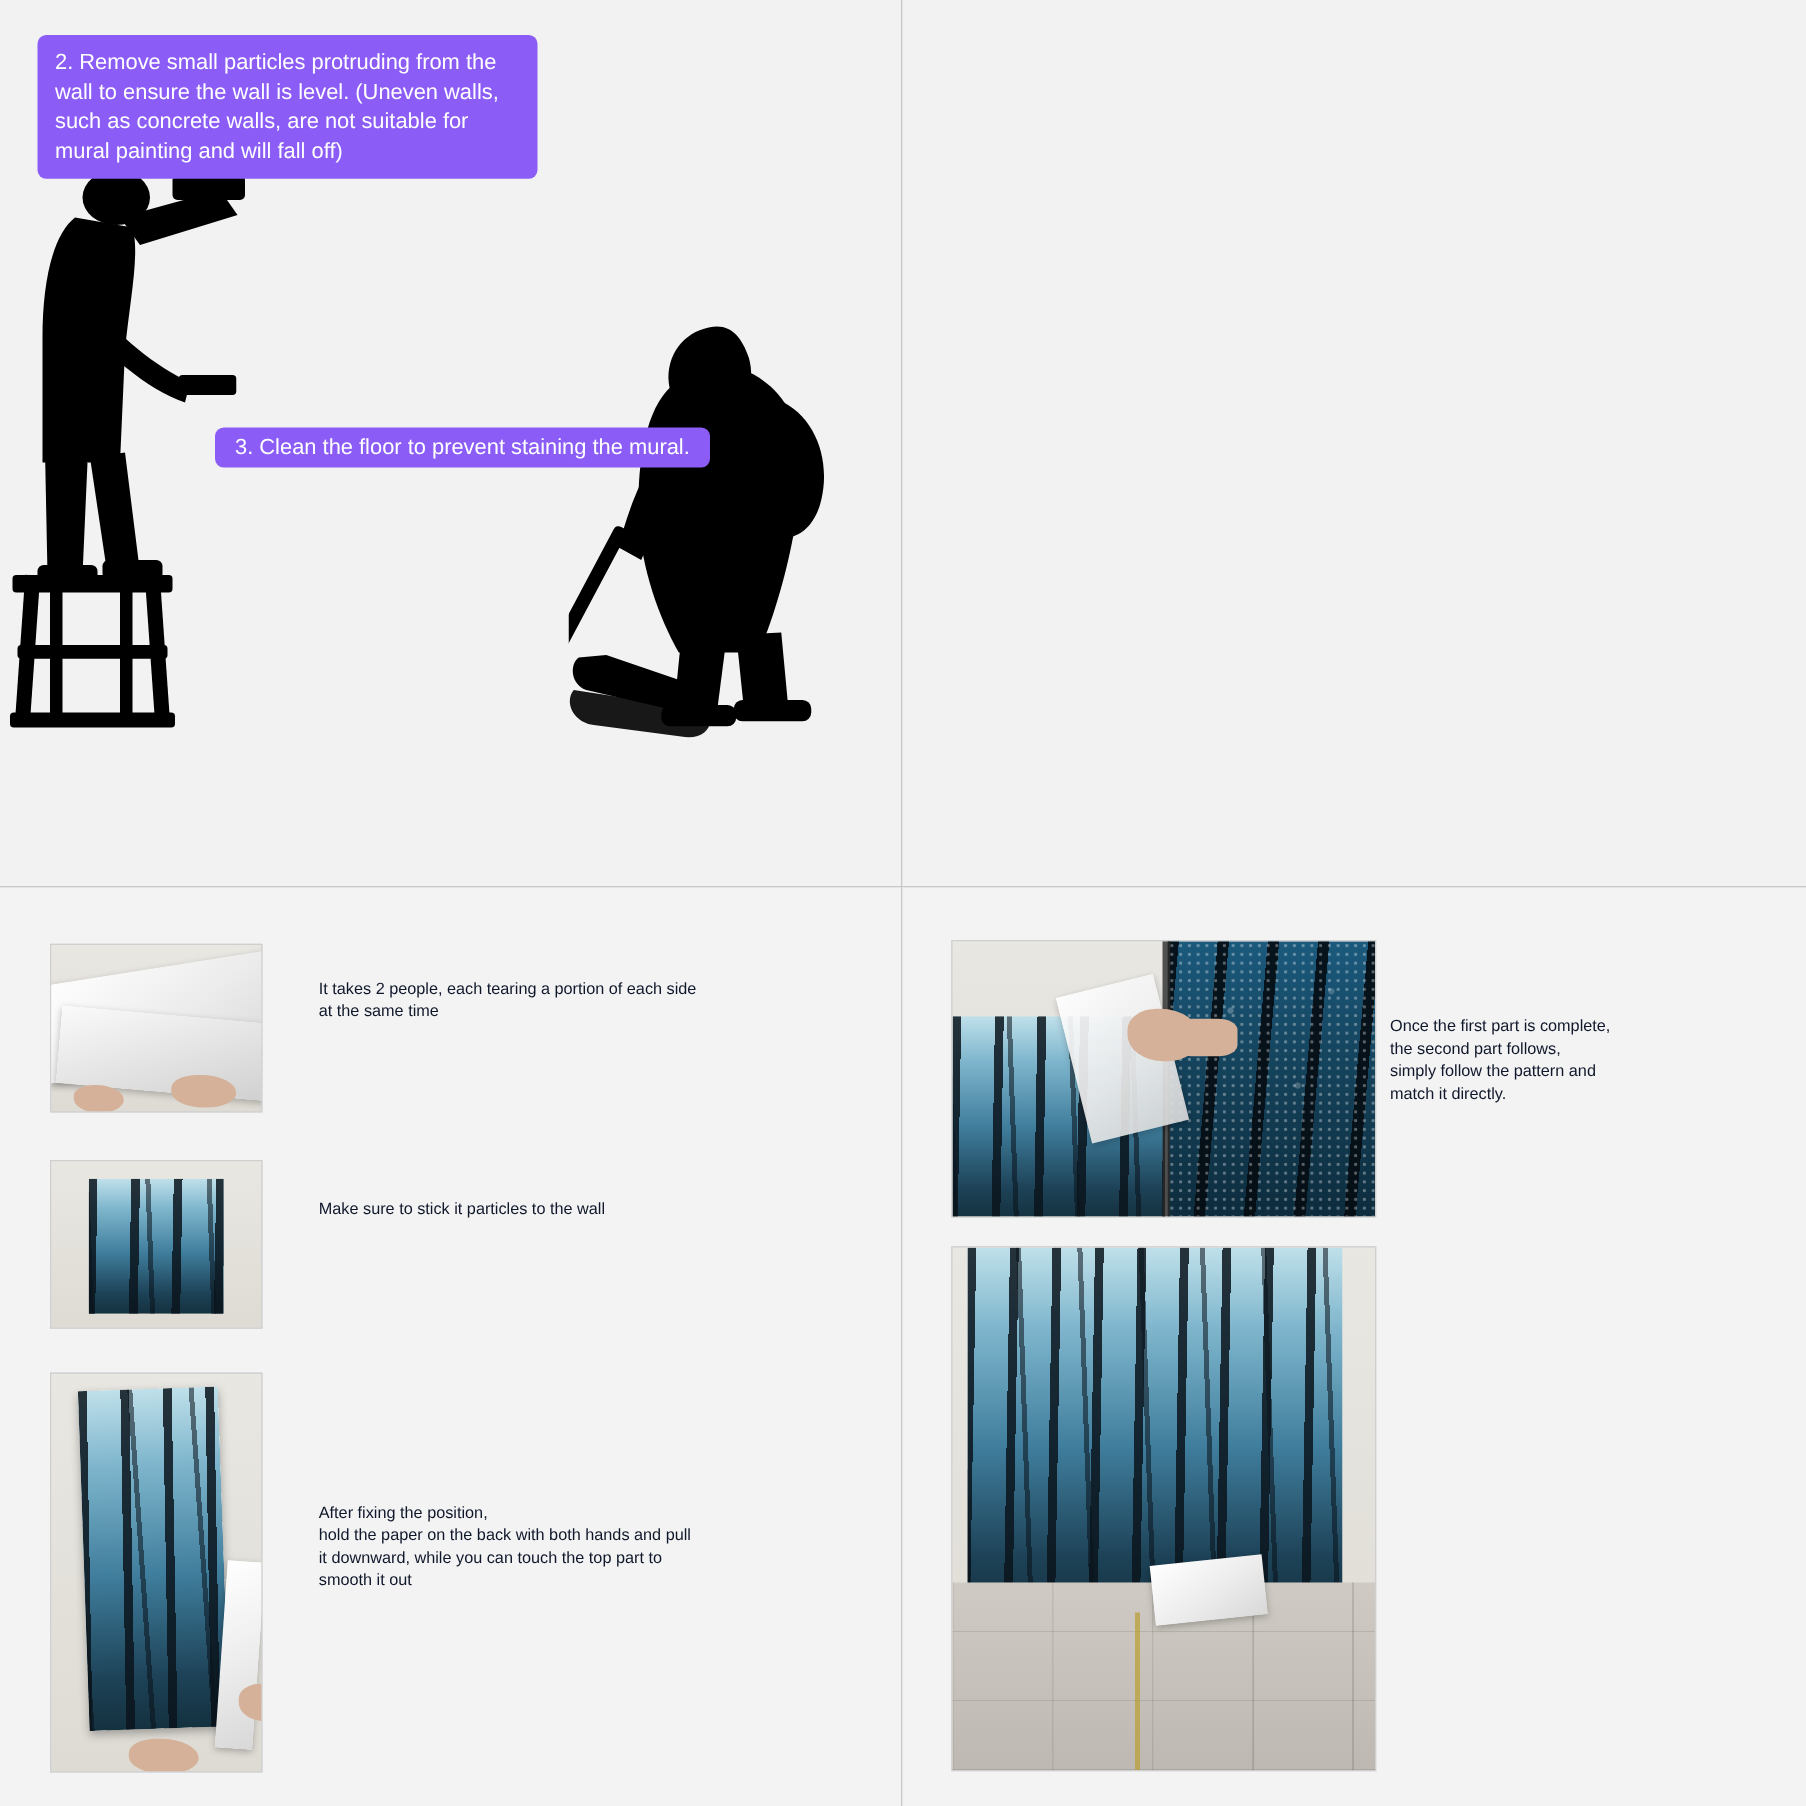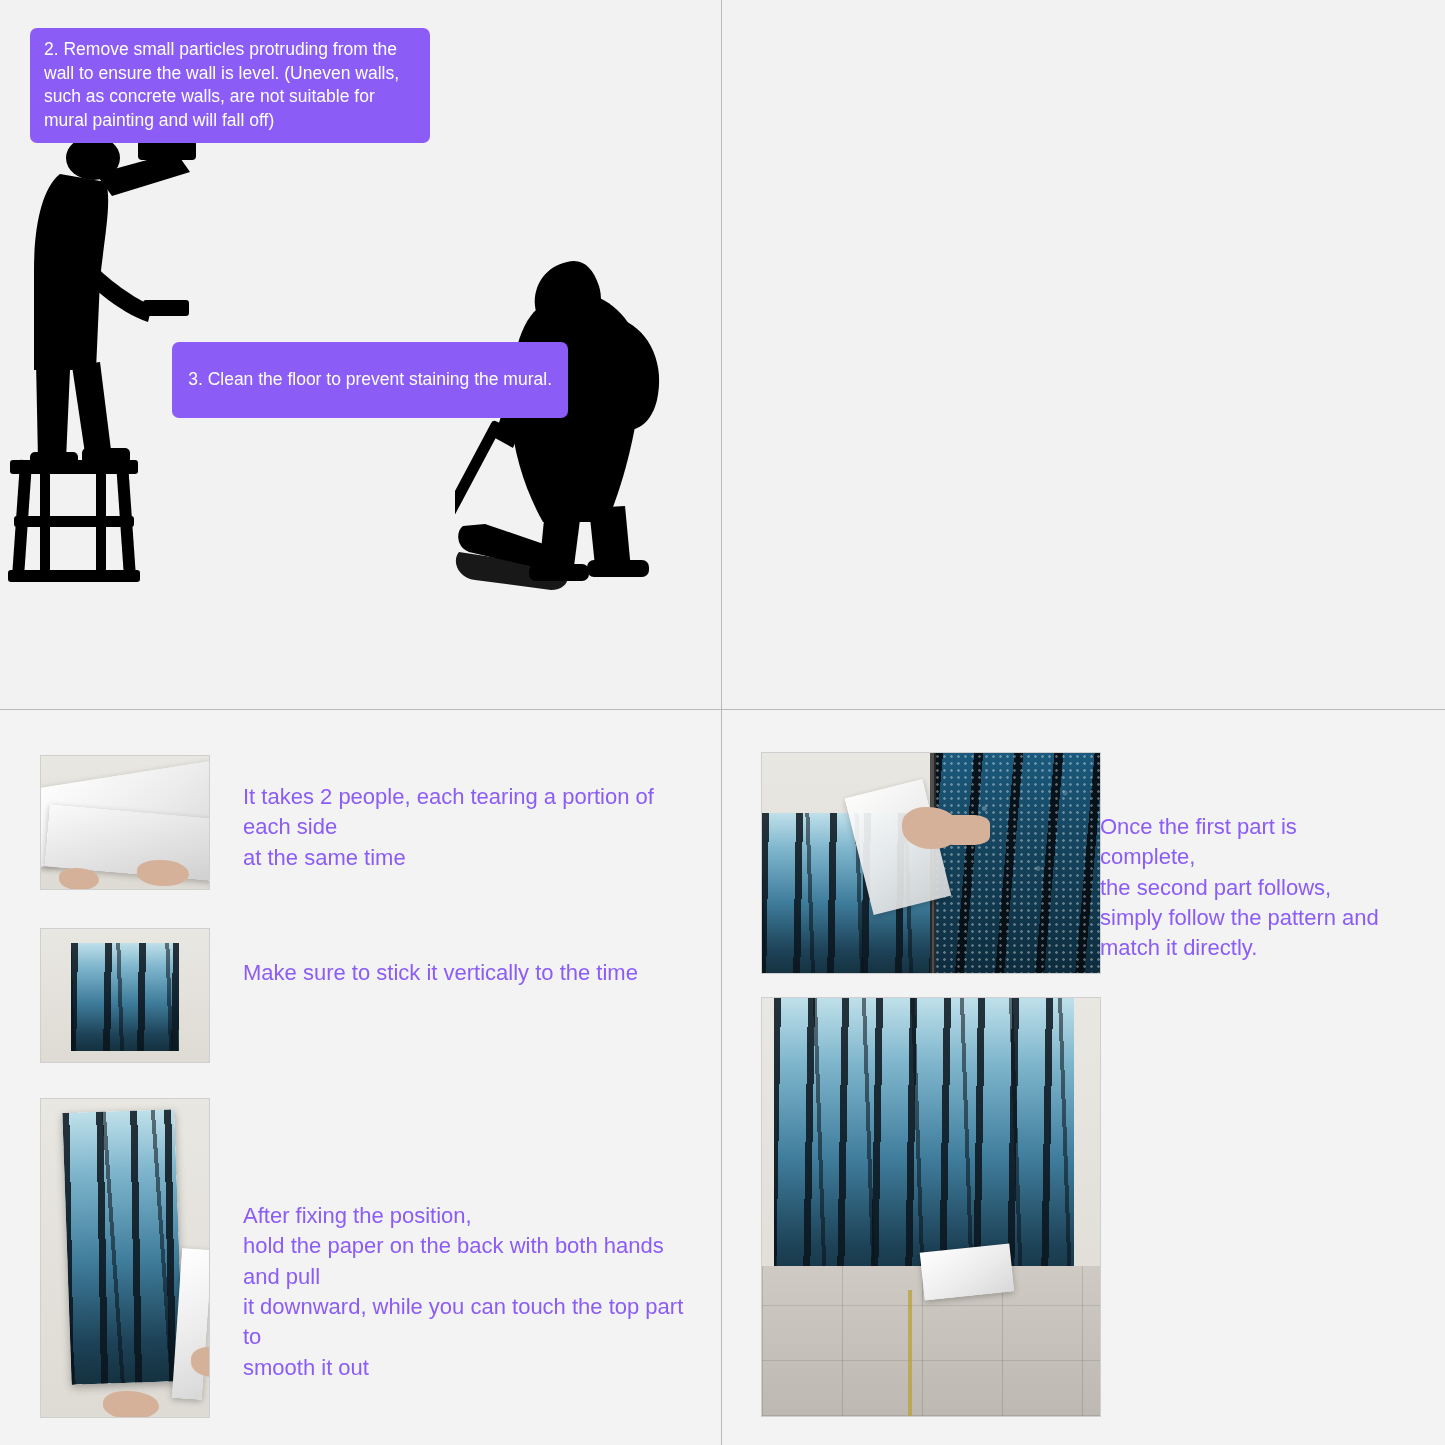"3. Clean the floor to" #callout-3 { padding: 26px 16px -> 4px 16px; text-align: right -> none }
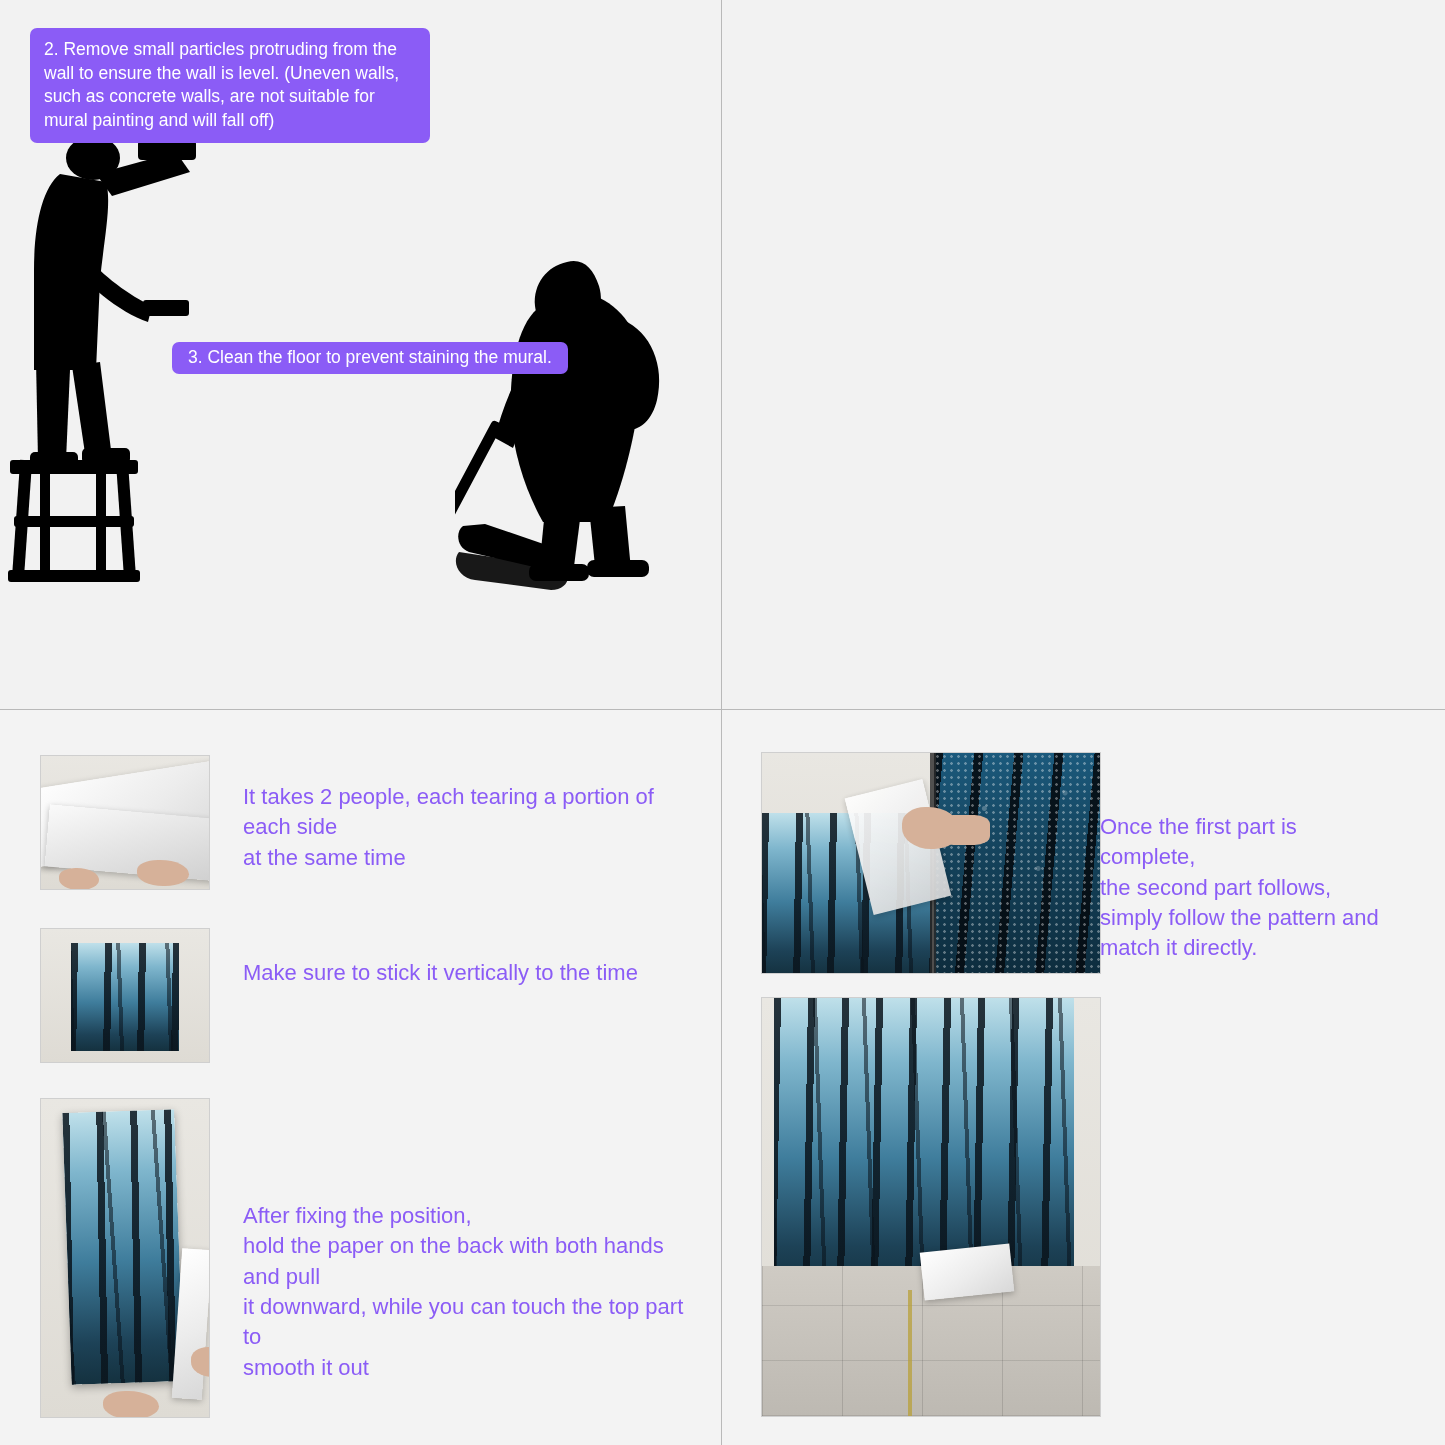"It takes 2 people, each" .caption { color: #8b5cf6 -> #0f172a; font-size: 22px -> 13px; margin-left: none -> 12px }
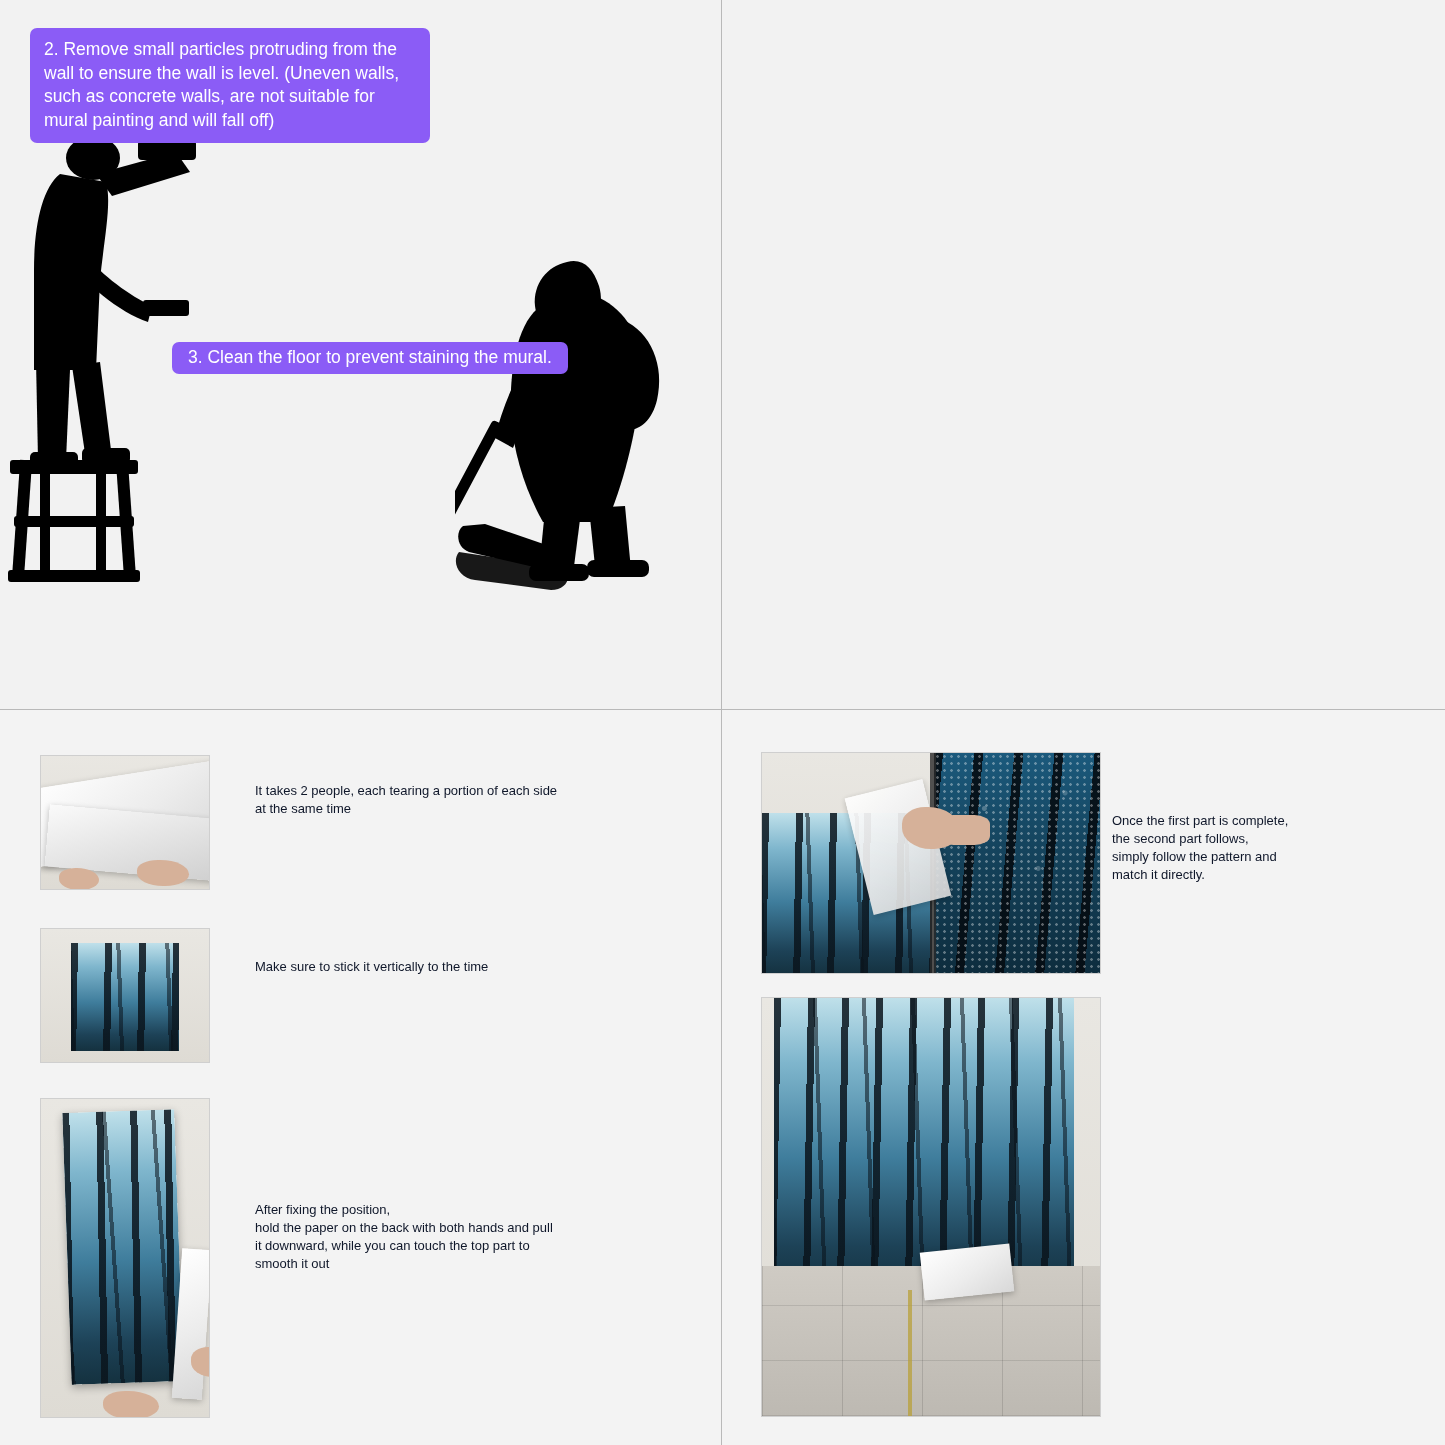"Make sure to stick it" div.caption { text: vertically to the time -> particles to the wall }
